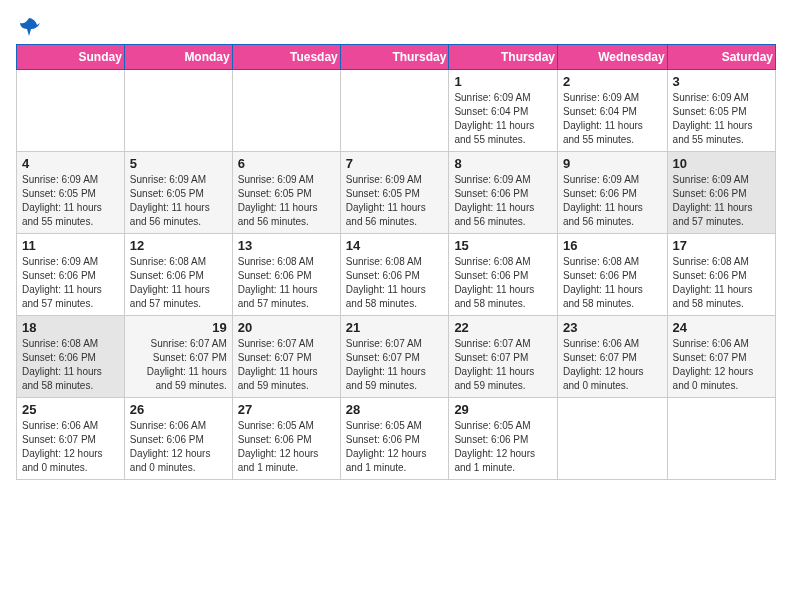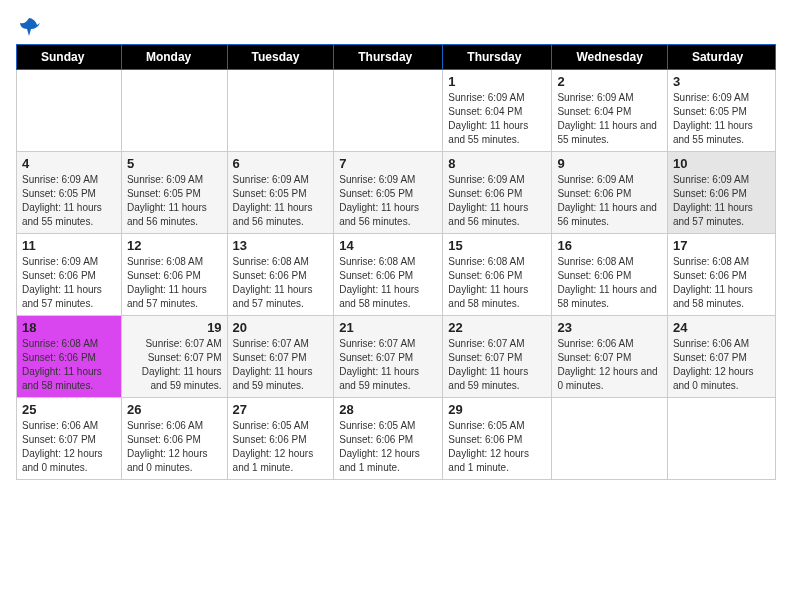"Sunday" .calendar-table th { background: #000000 -> #ec4899; padding: 5px 24px -> 5px 2px; text-align: left -> right }
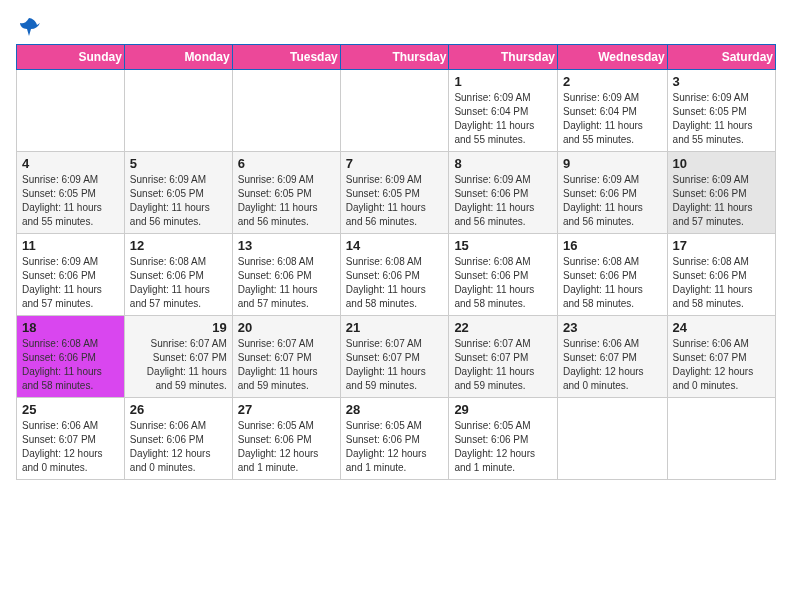"18" td { background: #d946ef -> #e5e5e5 }
